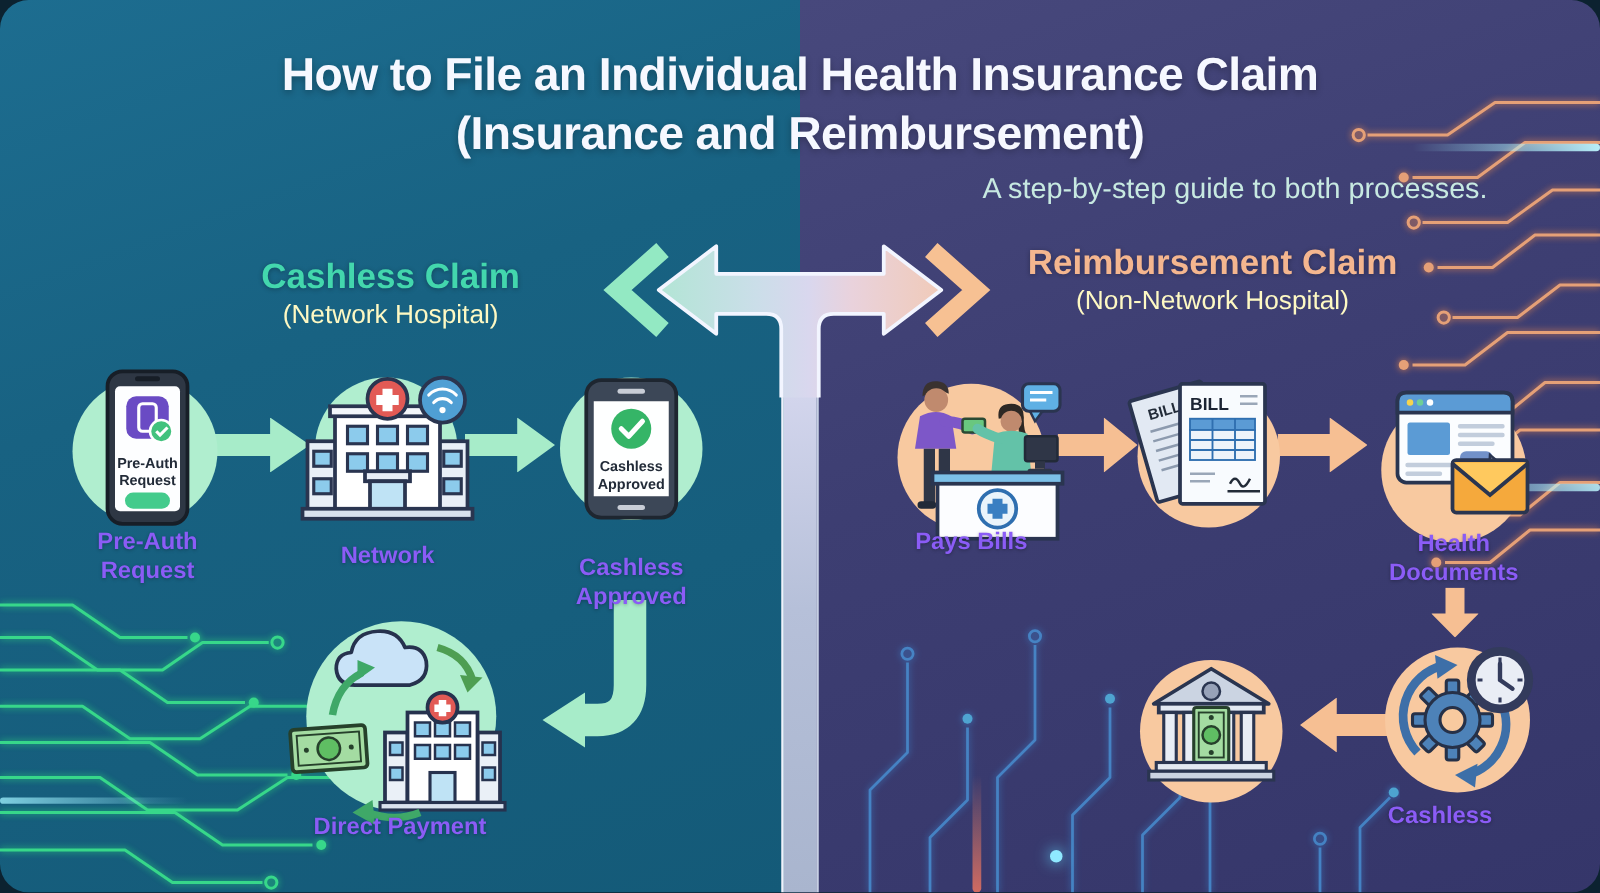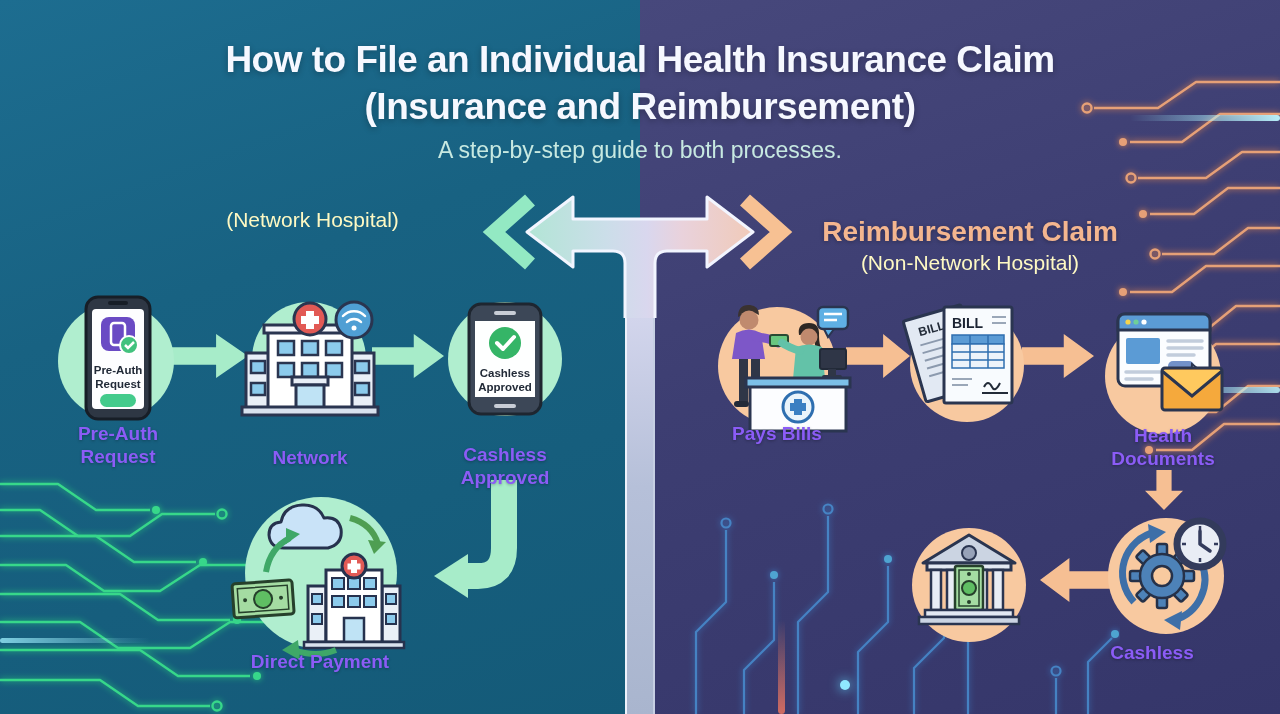"How to File an Individual" #stage { border-radius: none -> 23px }
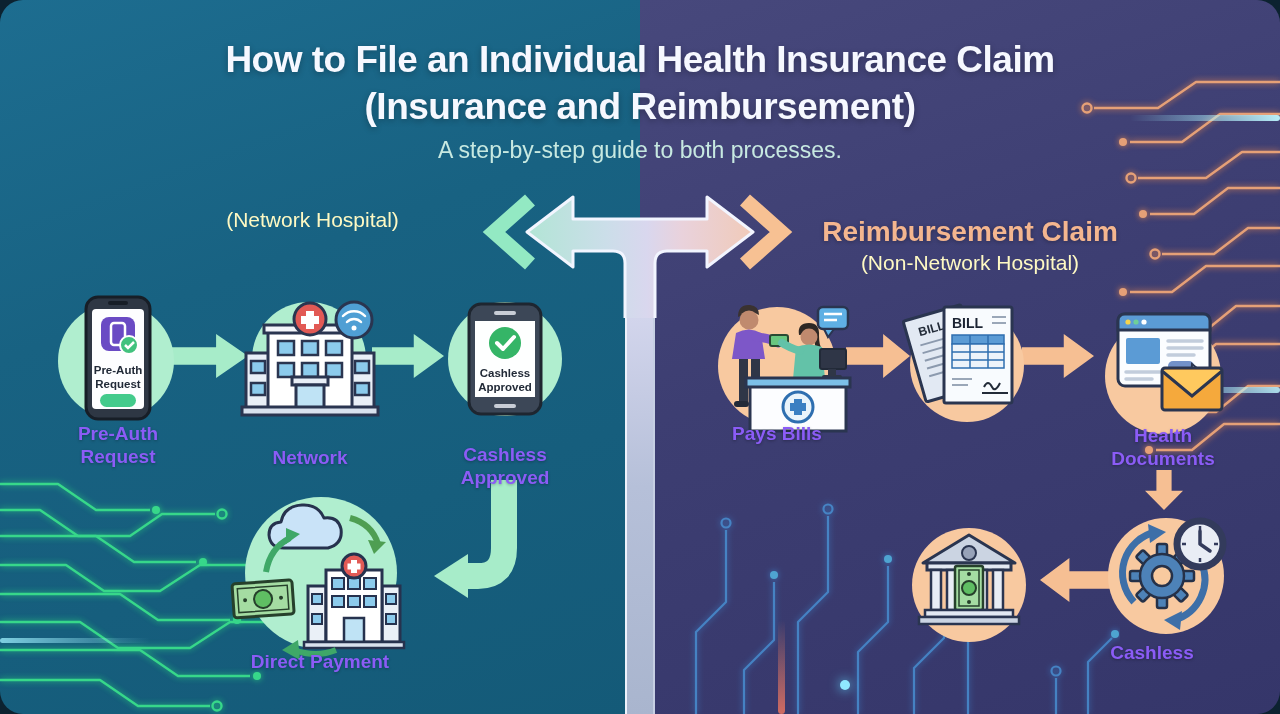"A step-by-step guide to both" #subtitle { text-align: none -> right }
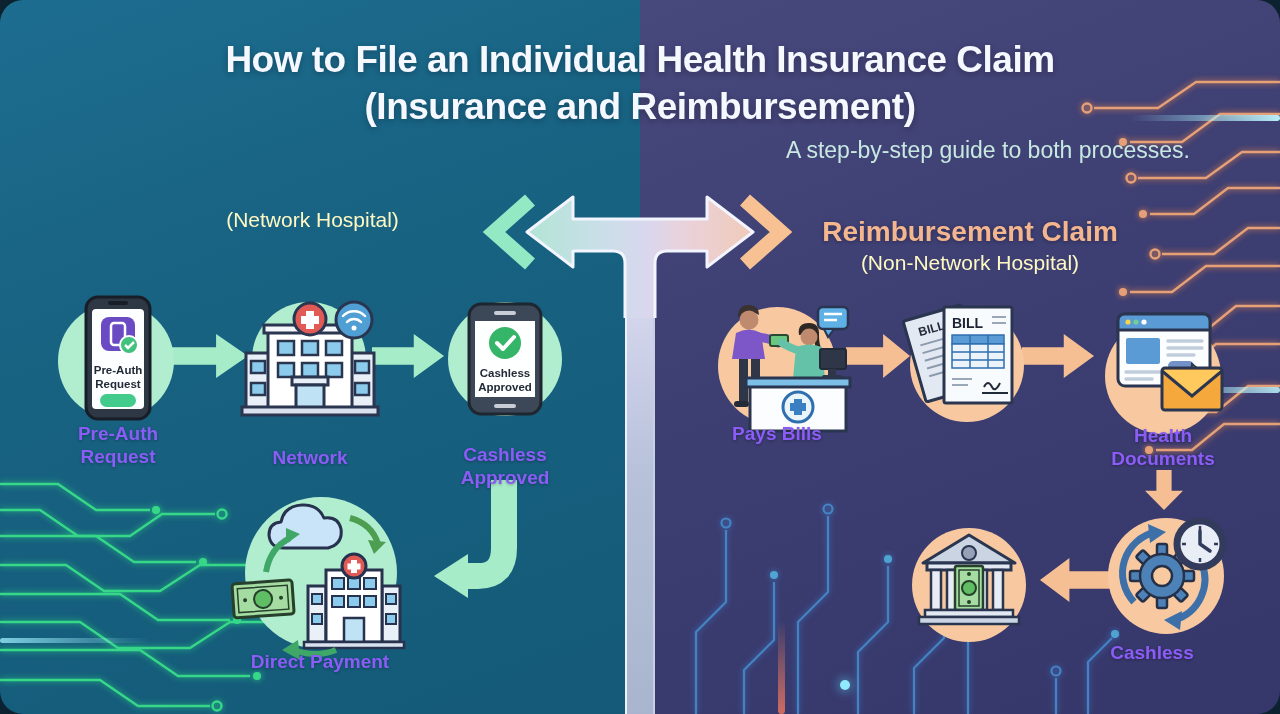"Cashless Claim" div.h { html: none -> <div>Cashless Claim</div> }
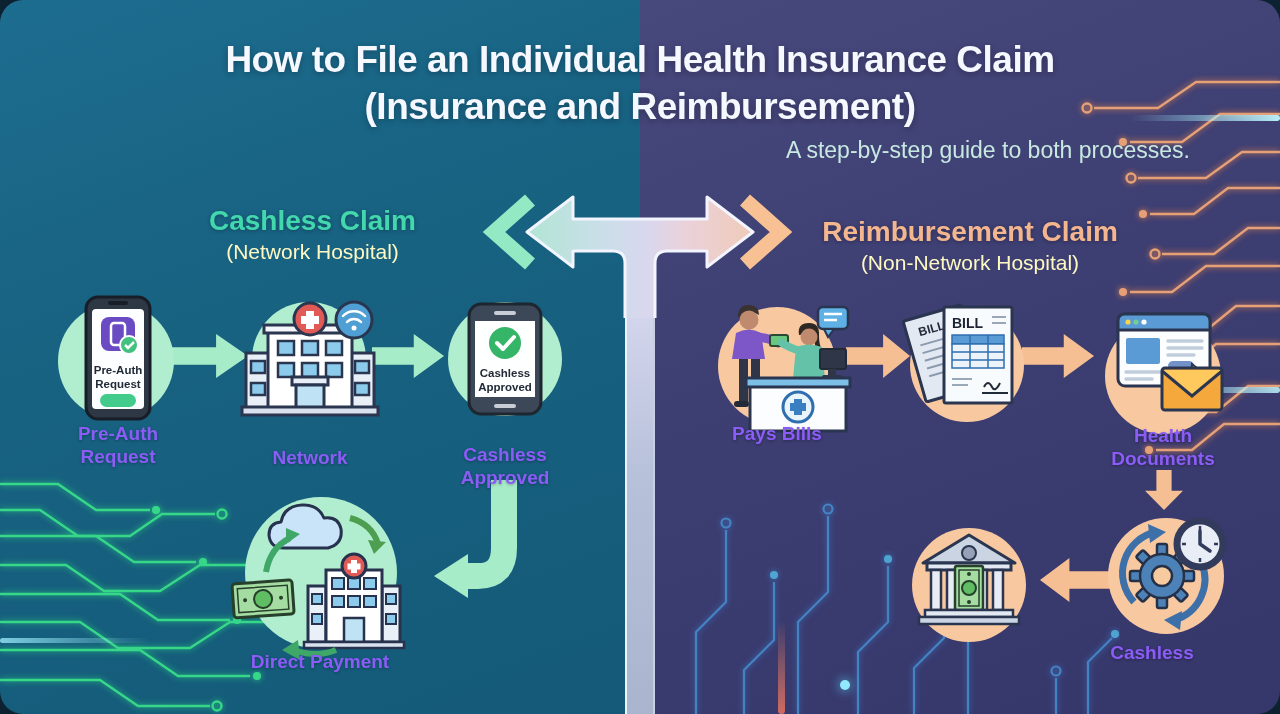"Reimbursement Claim" div.col-head { top: 216px -> 194px }
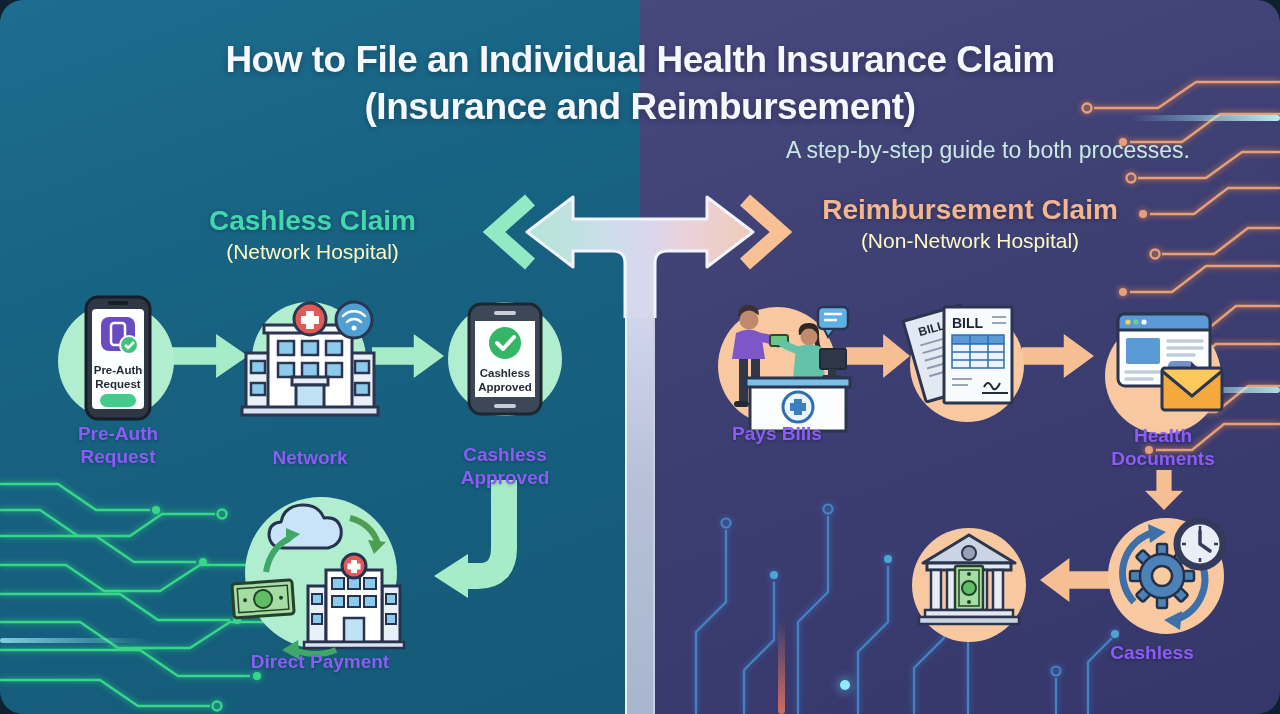"Network" div.step-label { top: 446px -> 433px }
